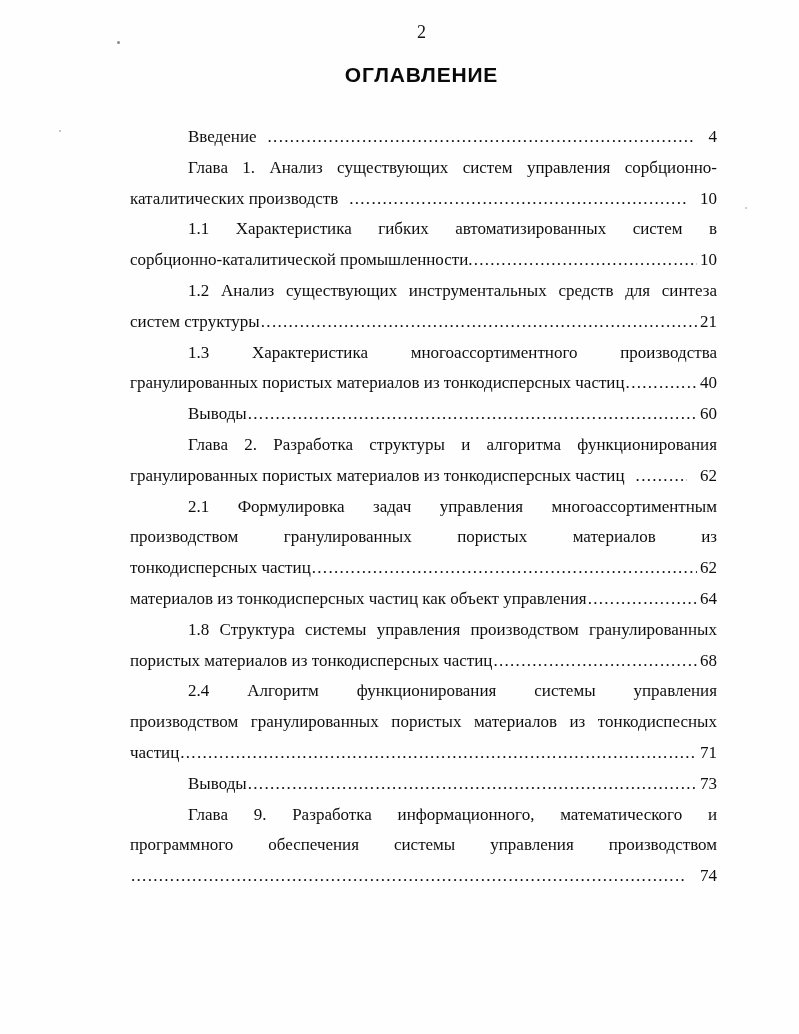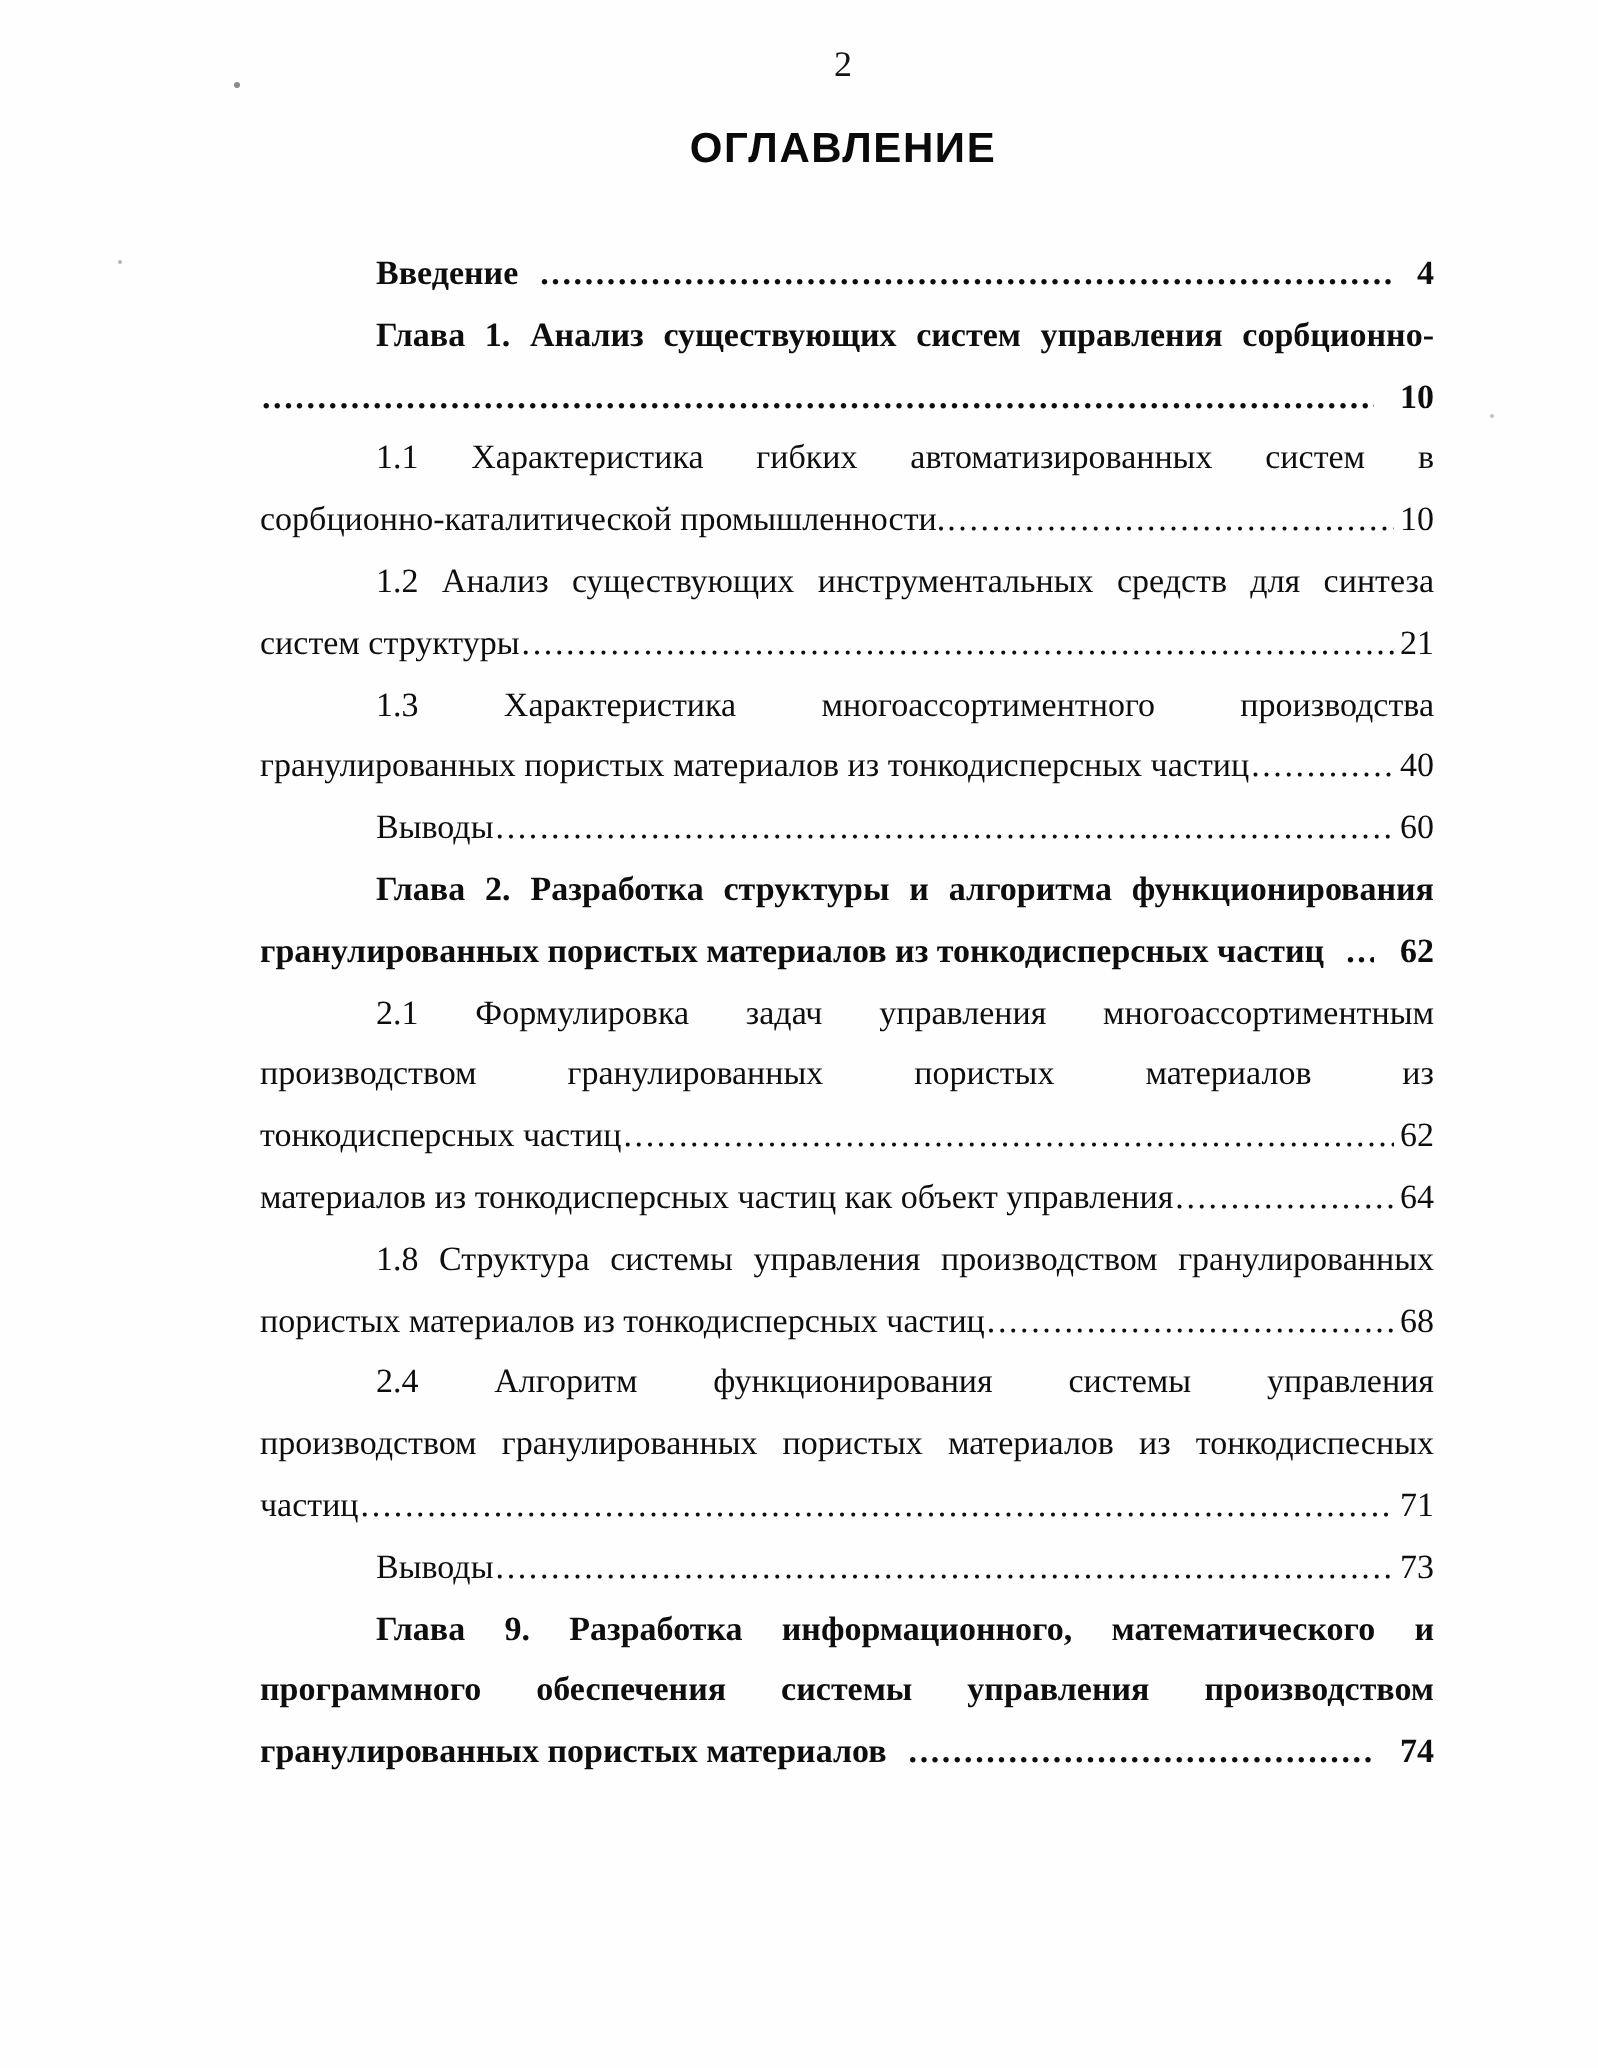"Введение" .toc-line.bold { font-weight: 700 -> 400 }
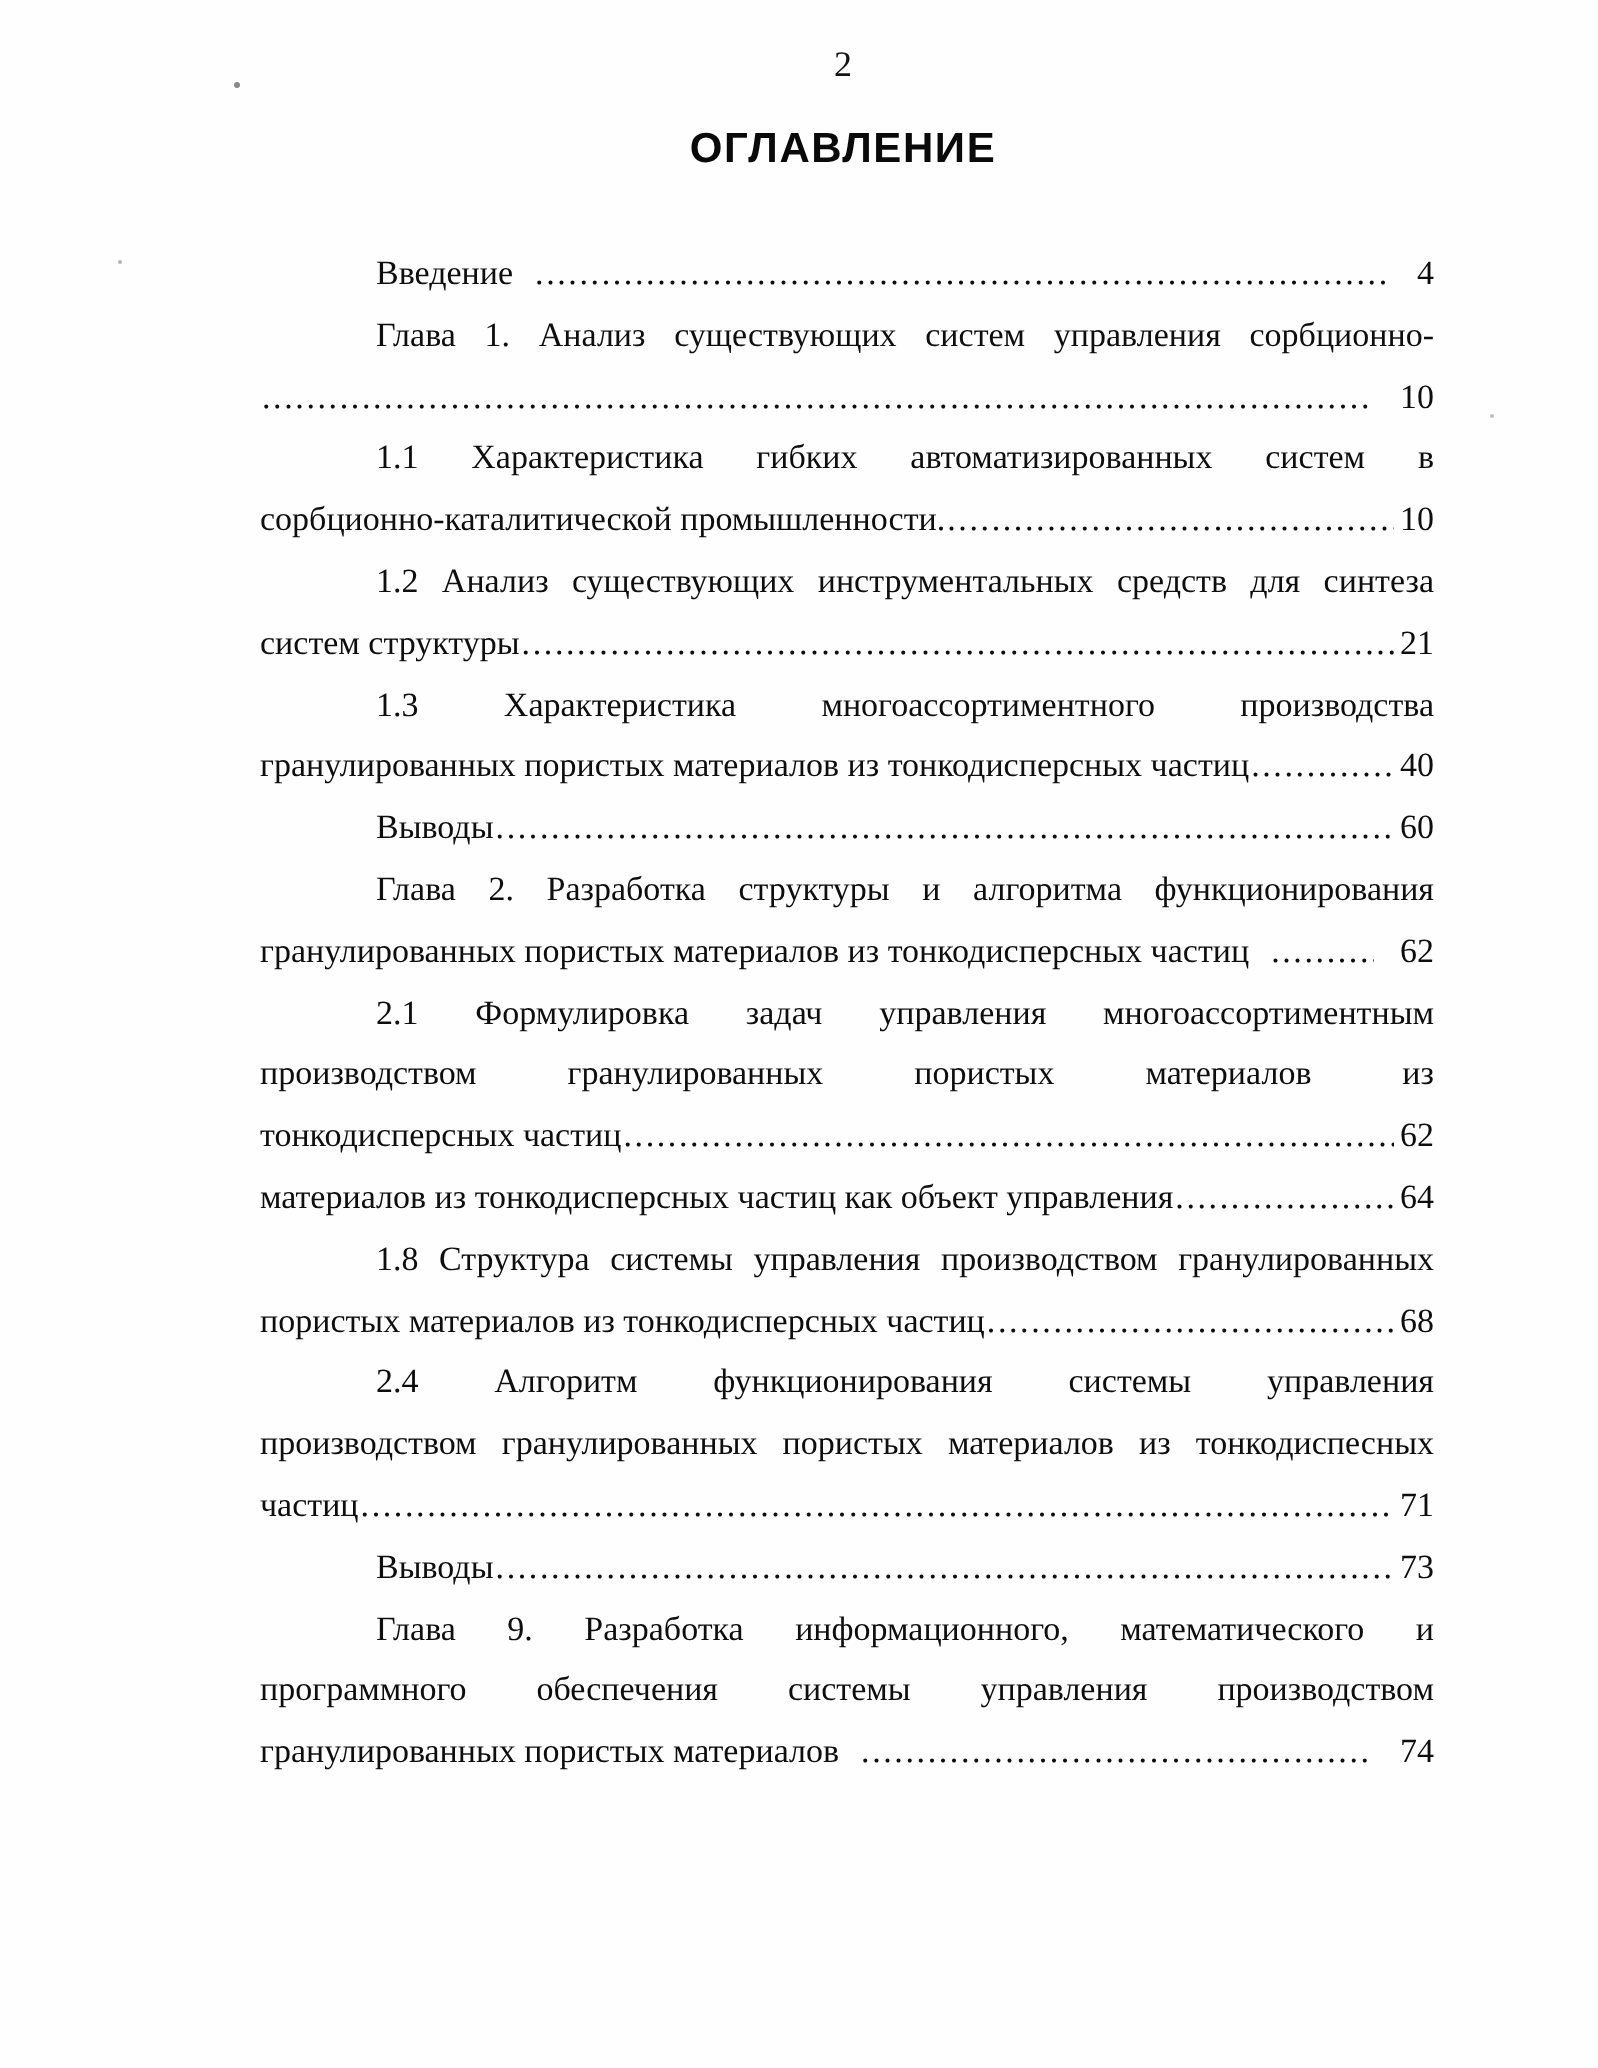"каталитических производств" span.t { html: none -> <span>каталитических производств</span> }
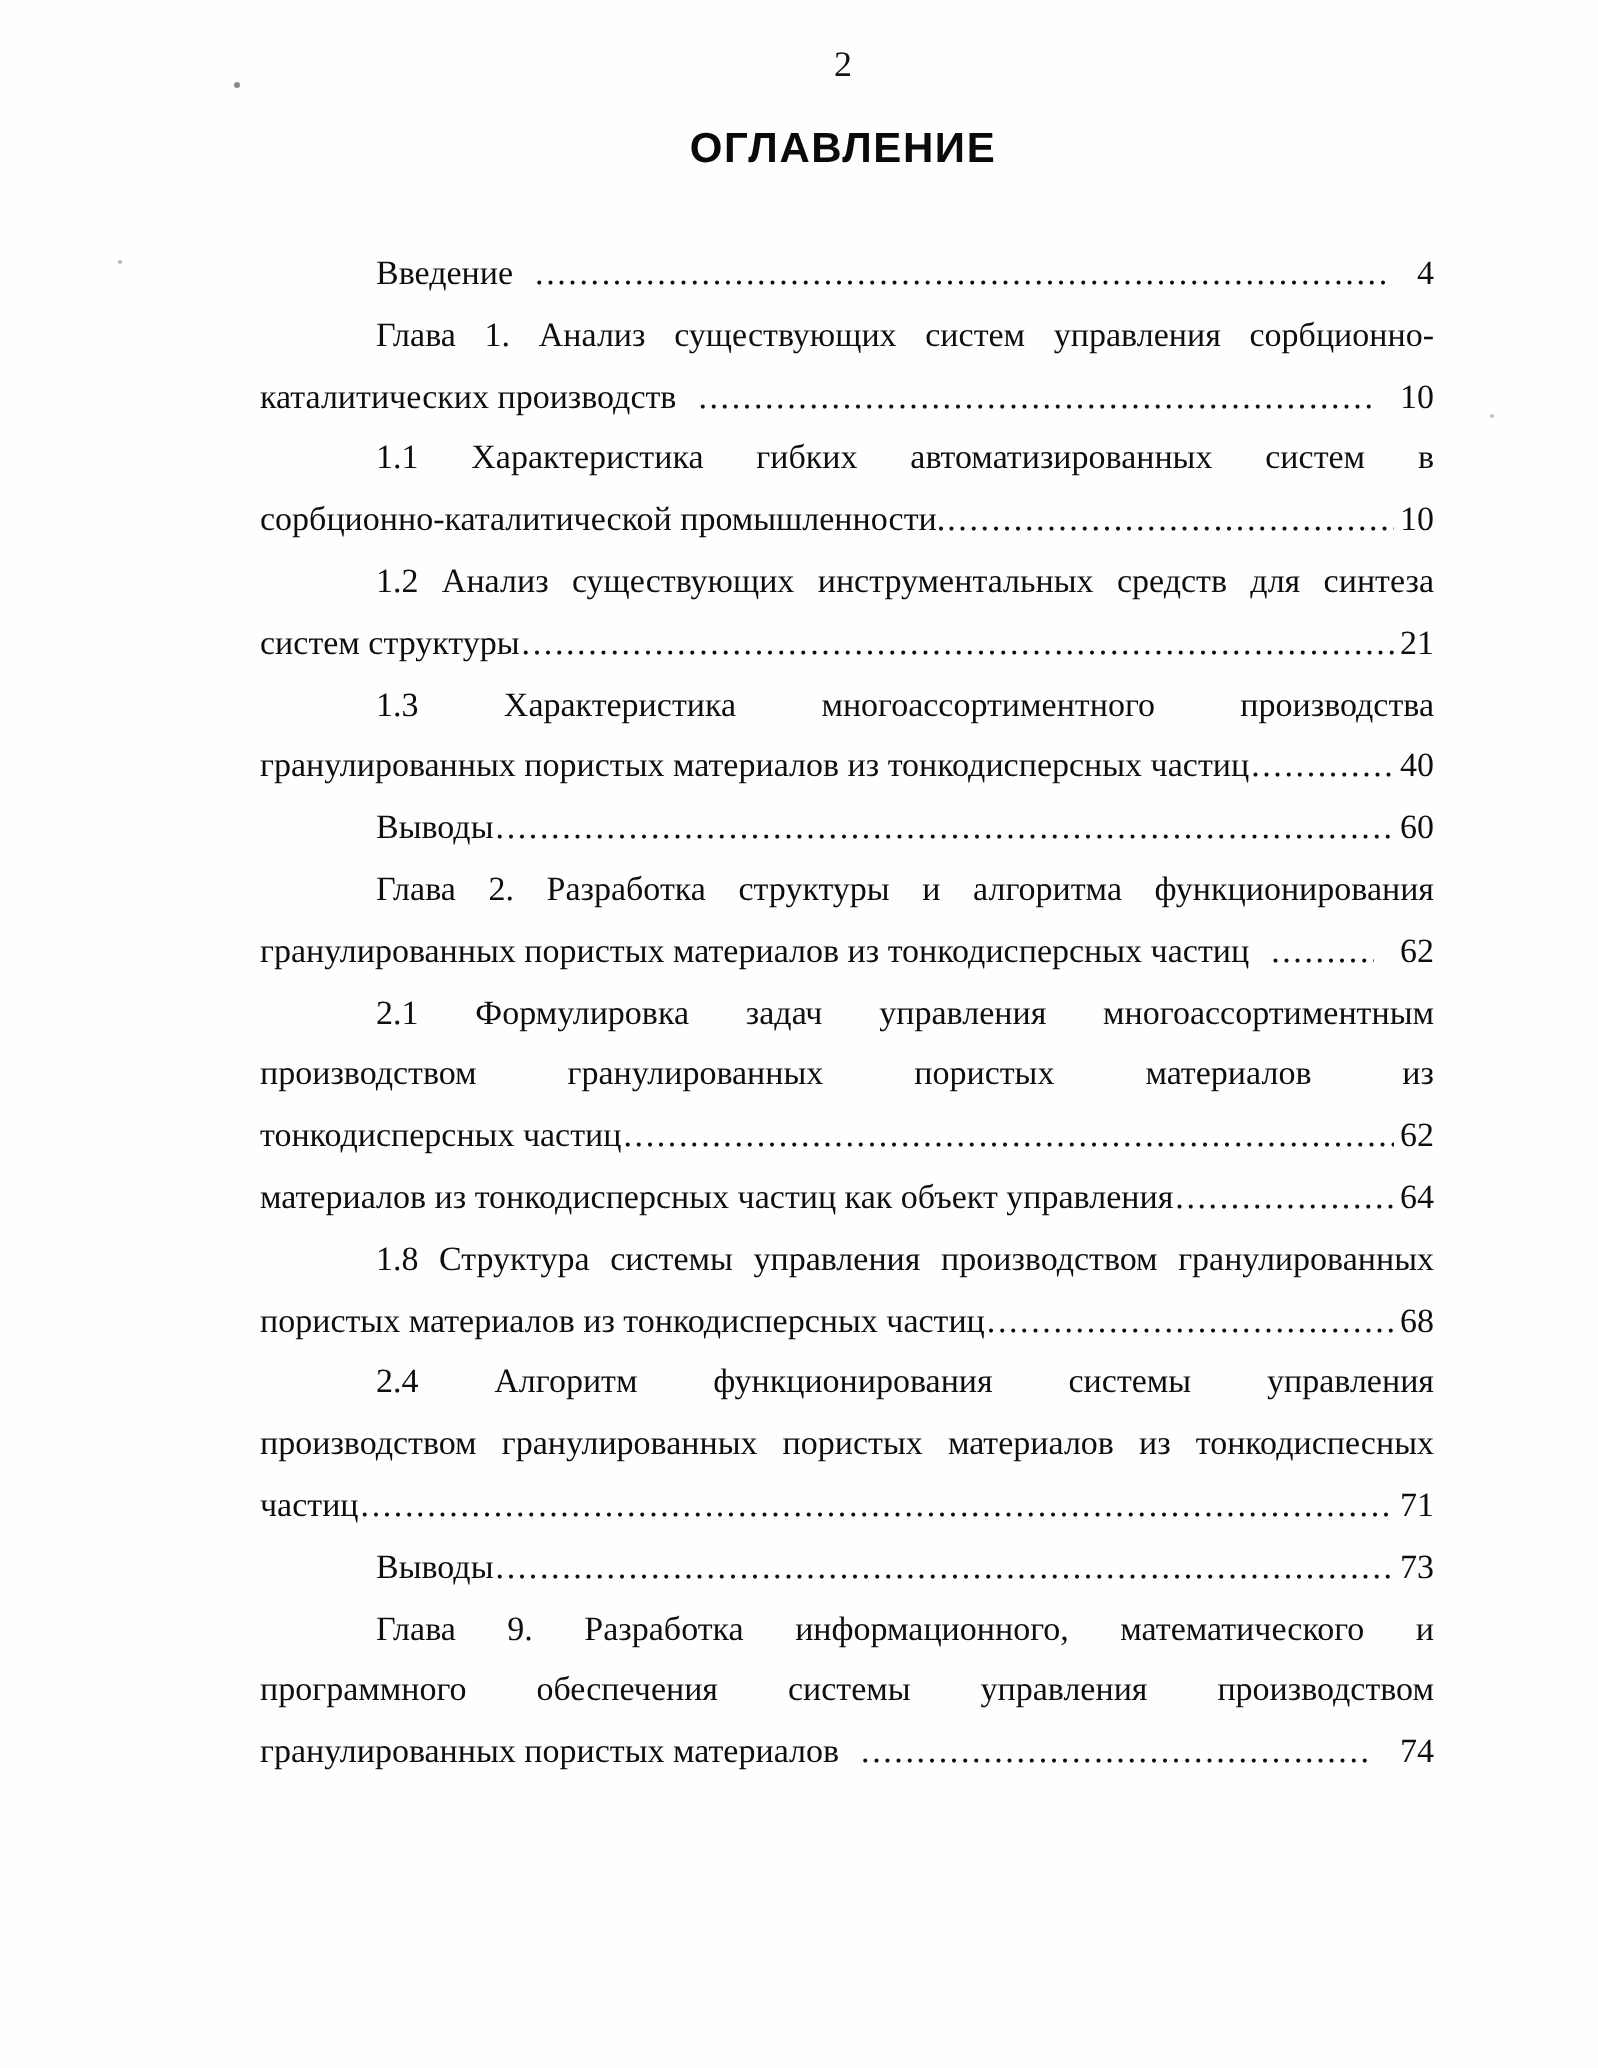"гранулированных пористых материалов" span.t { html: <span>гранулированных пористых материалов</span> -> none }
